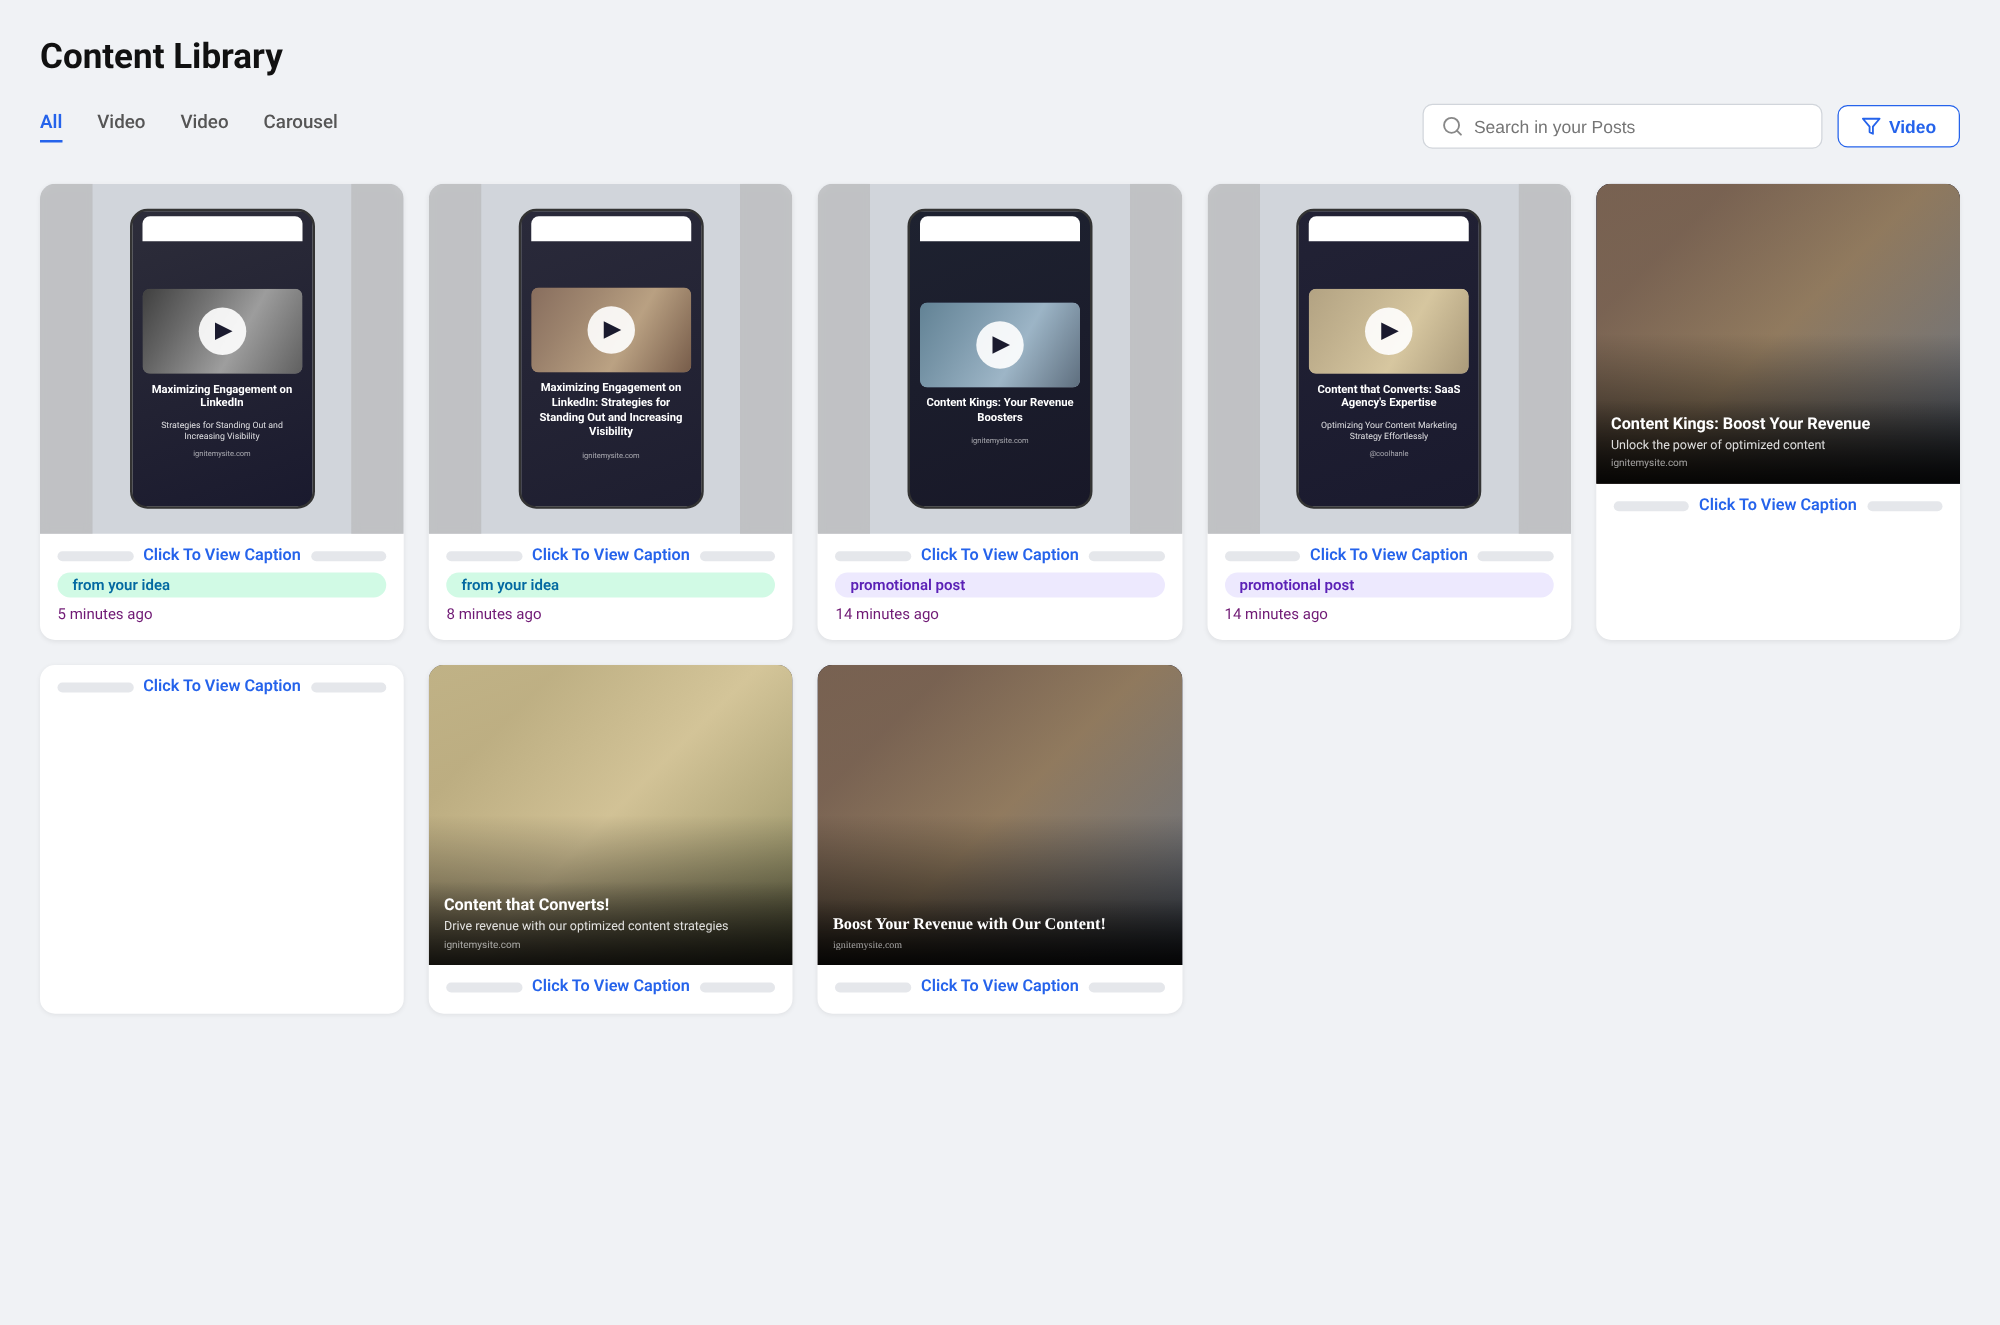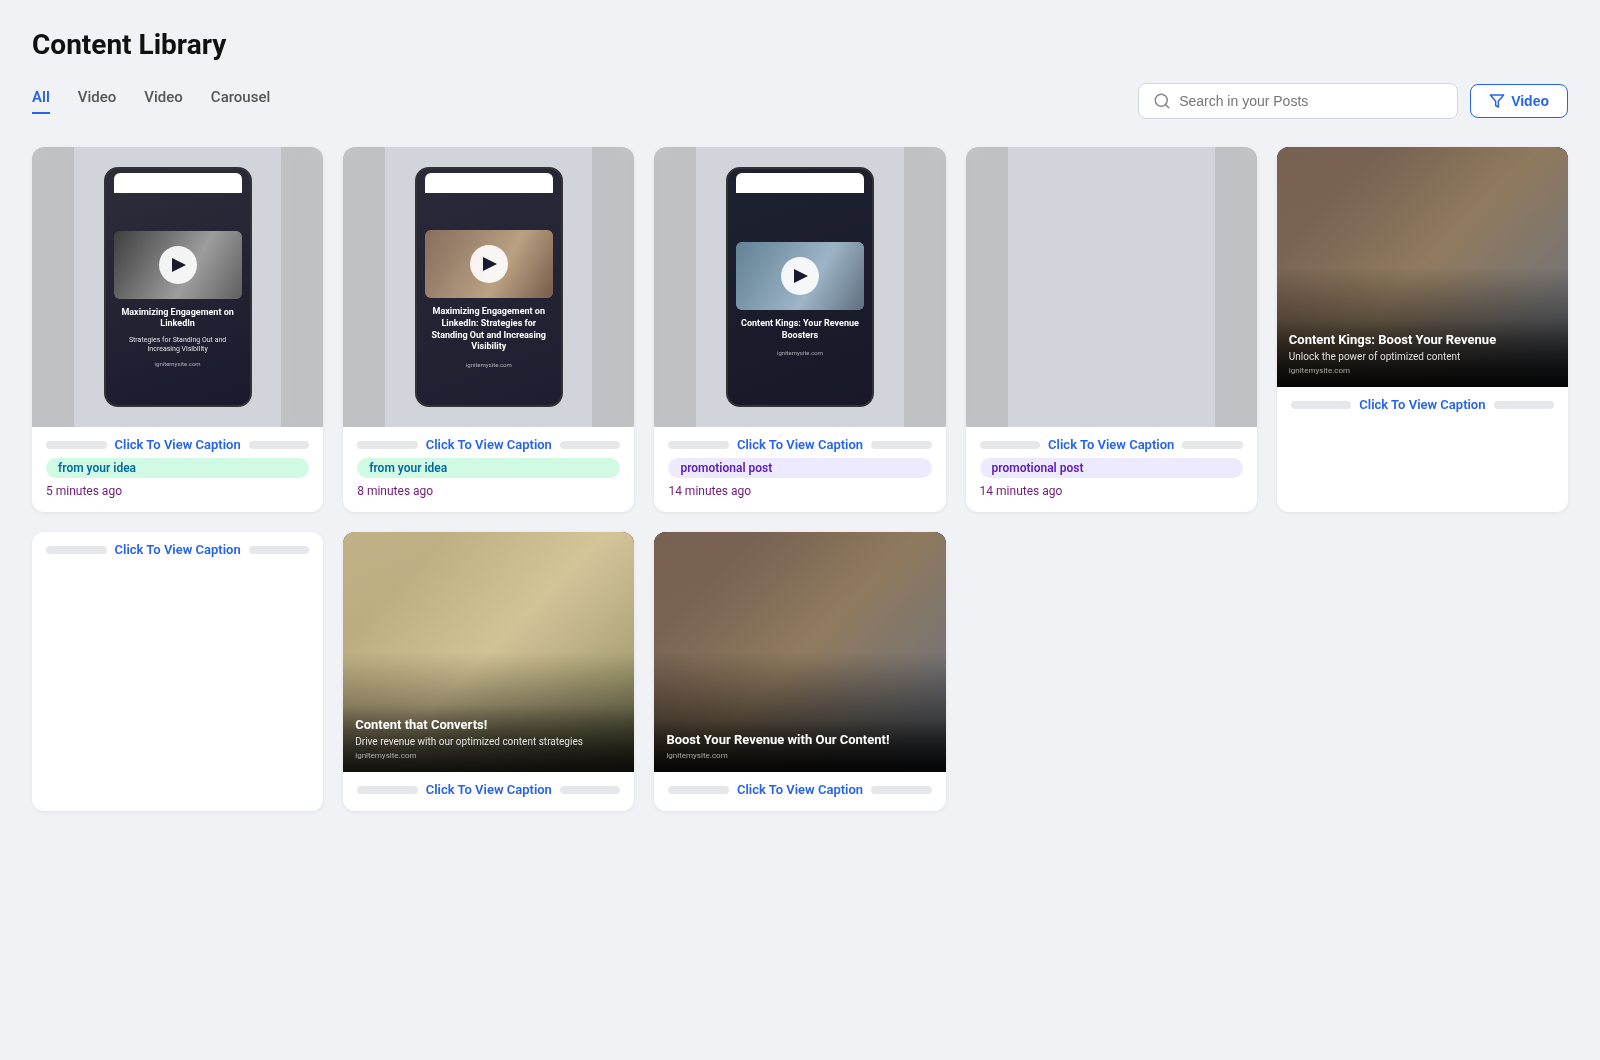"Content that Converts: SaaS Agency's" div.phone-mockup { html: none -> <div> <div></div> <div> <div> <div> <div></div> </div> <div></div> </div> <div>Content that Converts: SaaS Agency's Expertise</div> <div>Optimizing Your Content Marketing Strategy Effortlessly</div> <div>@coolhanle</div> </div> </div> }
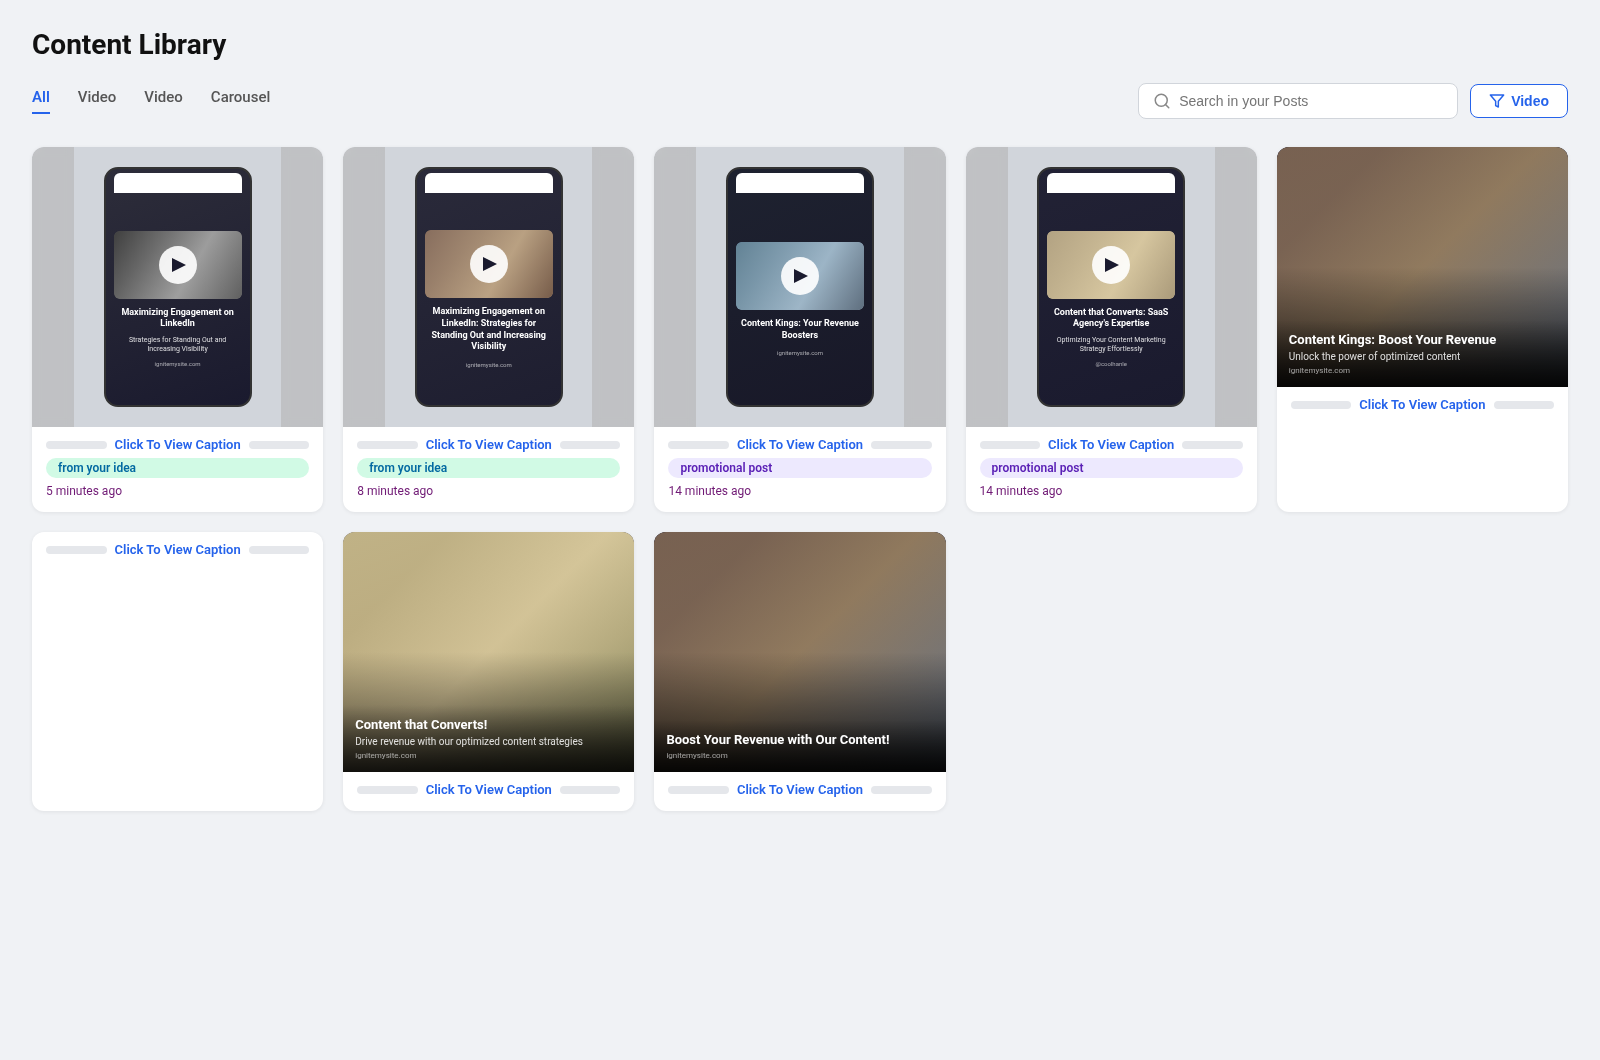"Boost Your Revenue with Our" div.card-image-full { font-family: none -> Liberation Serif, serif }
